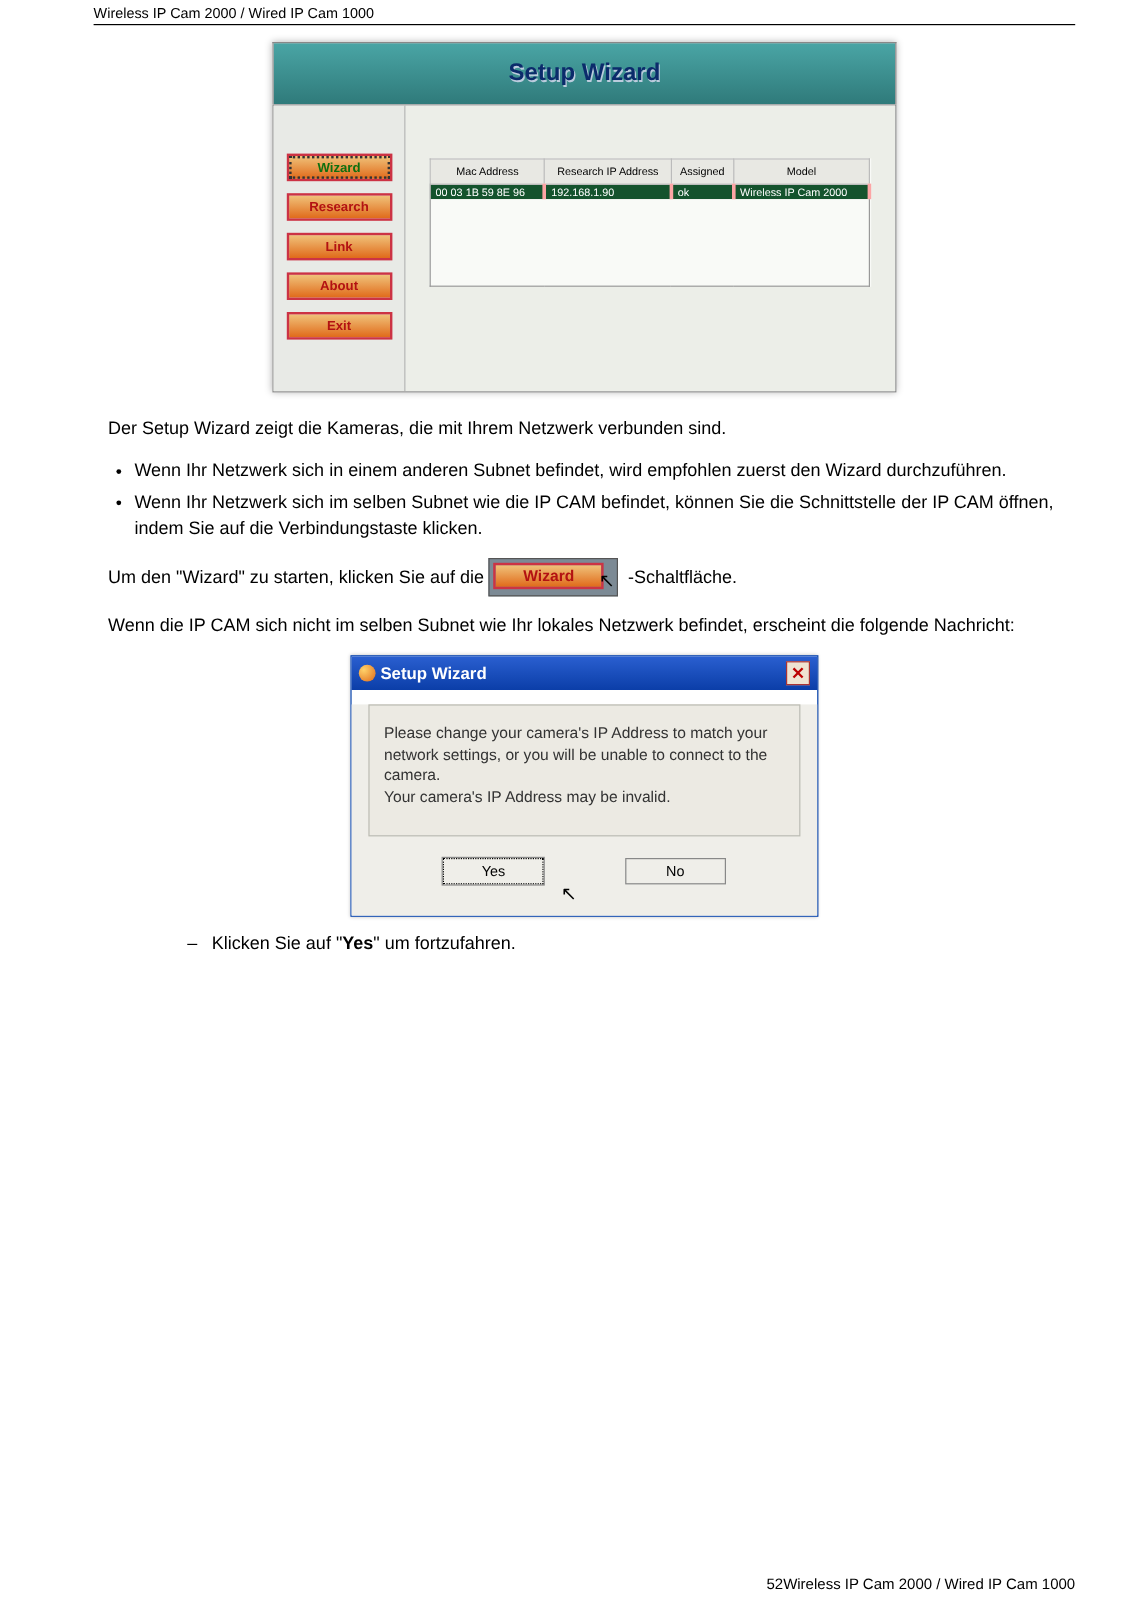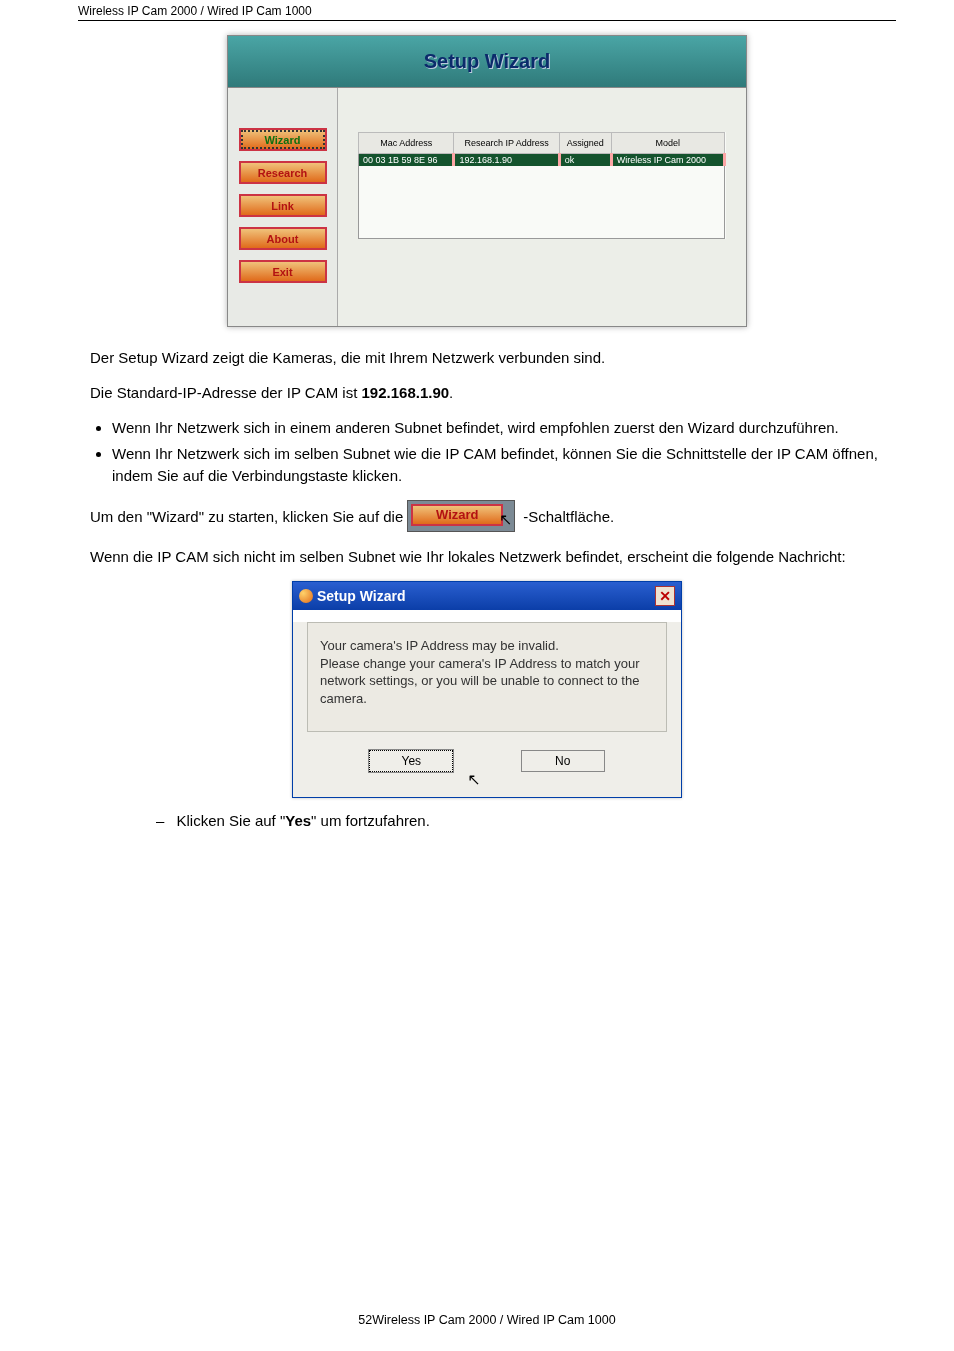"Die Standard-IP-Adresse der IP CAM" p.para { html: <p> <span>Die Standard-IP-Adresse der IP CAM ist </span><b>192.168.1.90</b><span>.</span> </p> -> none }
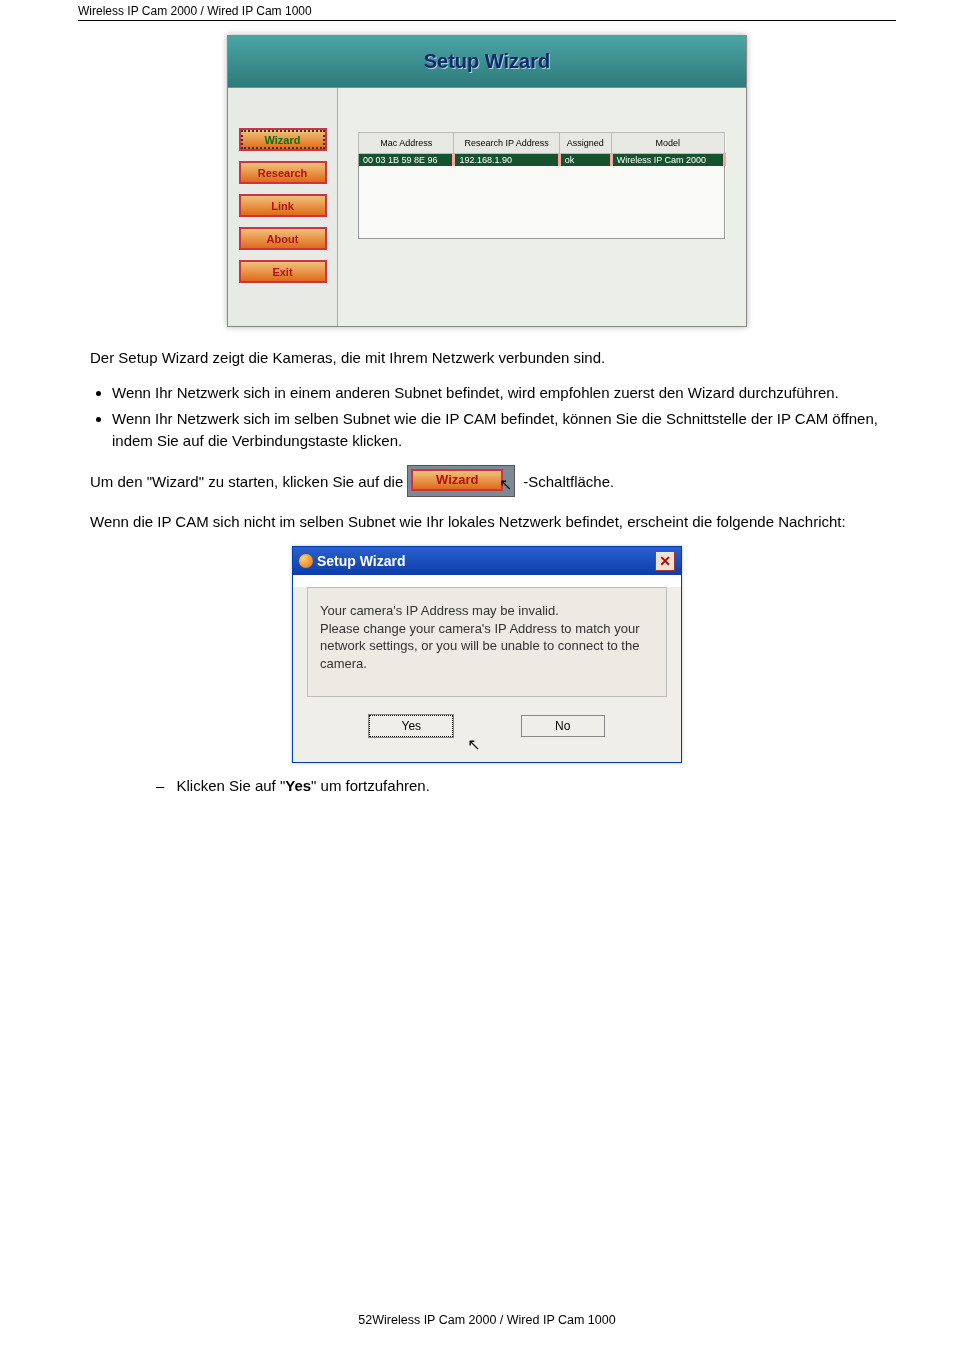"Your camera's IP Address may" div { order: before "Please change your camera's IP" -> after "Please change your camera's IP" }
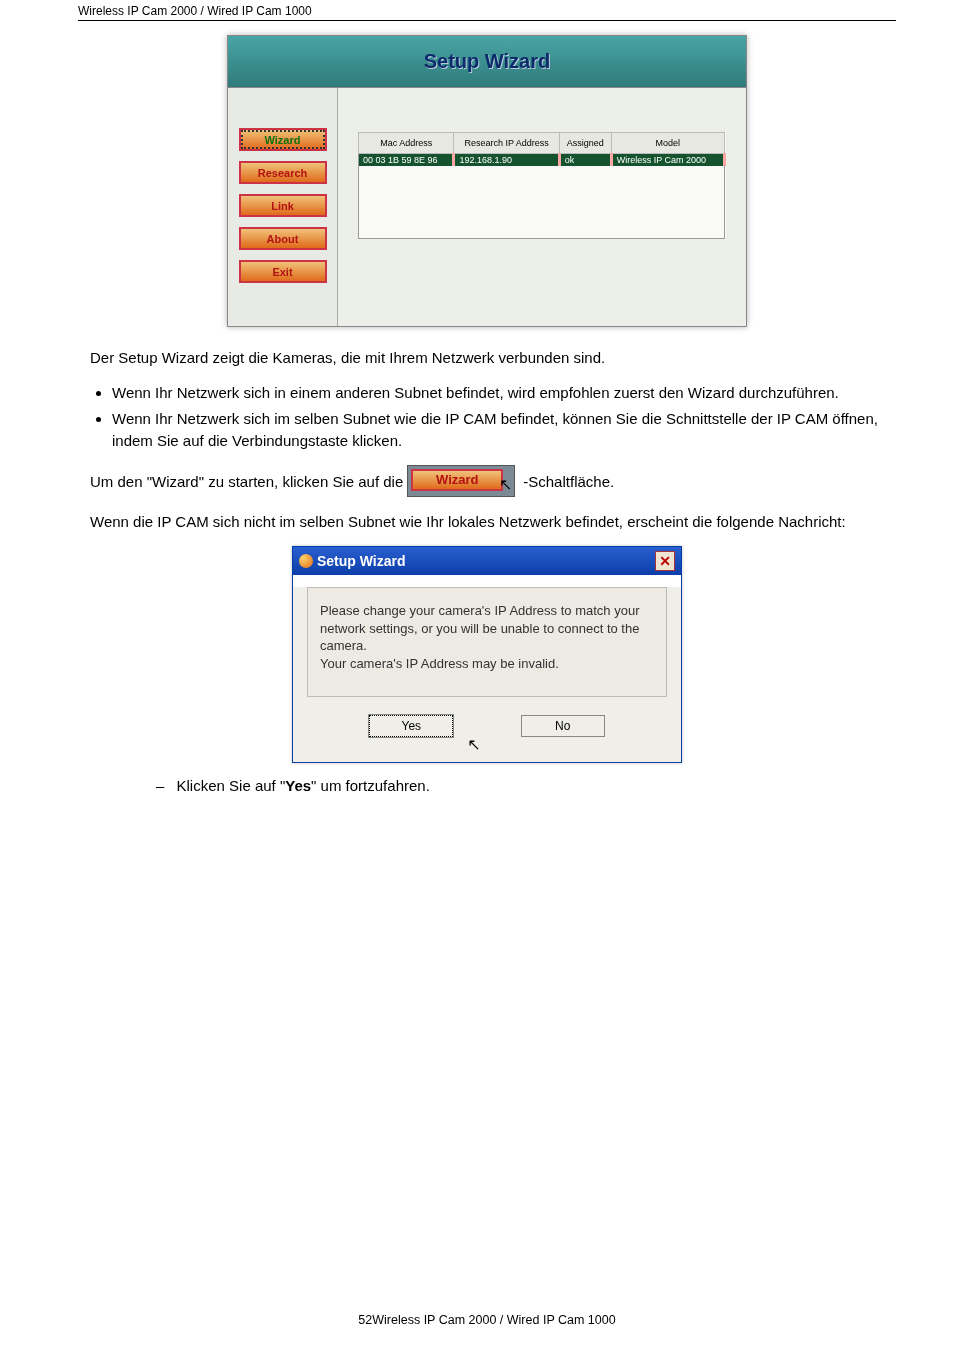"52" .footer { justify-content: center -> flex-end }
